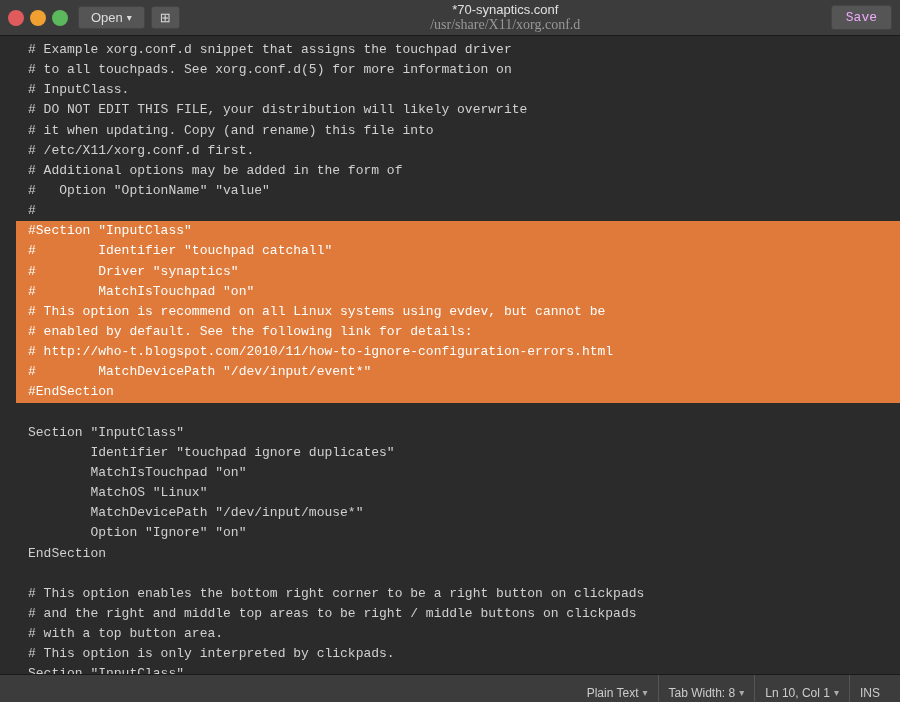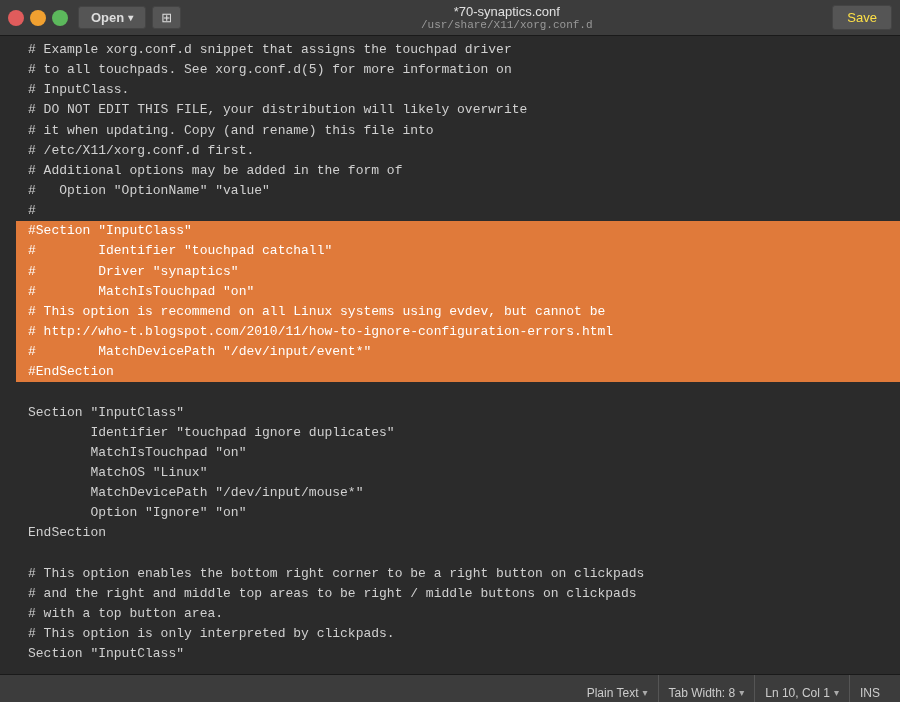"Open" .open-btn { font-weight: bold -> none }
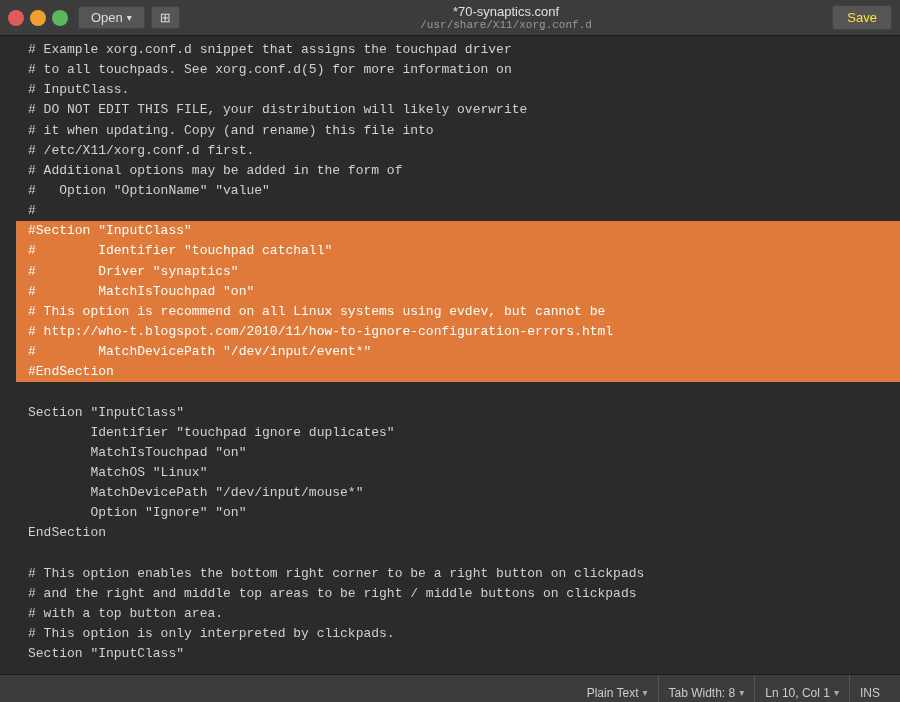"/usr/share/X11/xorg.conf.d" .title-path { font-family: Liberation Mono, monospace -> Liberation Serif, serif; font-size: 11px -> 14px }
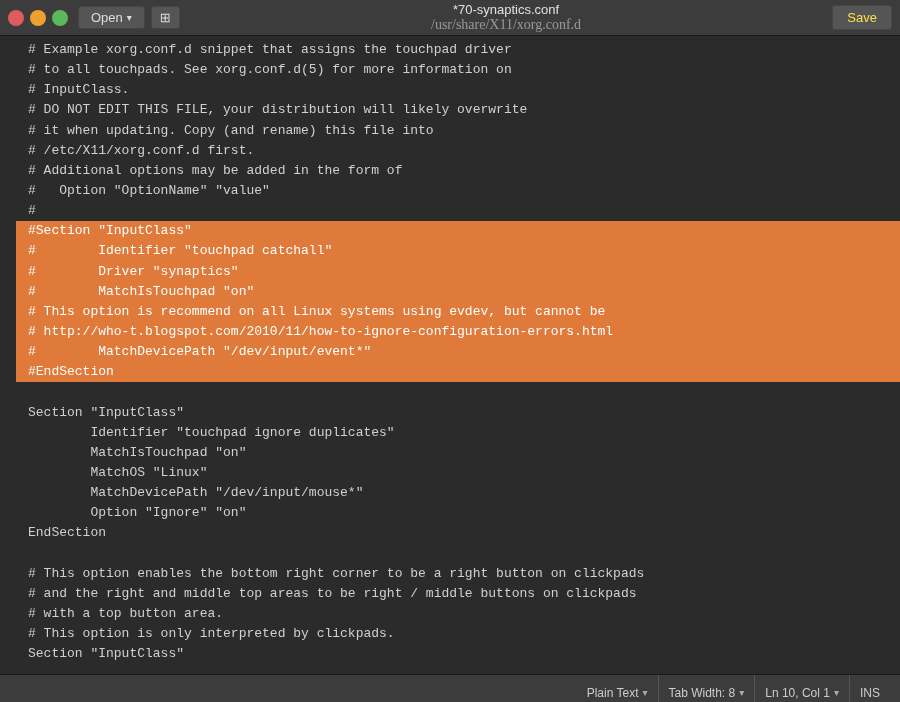"Save" .save-btn { color: #fde047 -> #f0abfc; font-family: Liberation Sans, sans-serif -> Liberation Mono, monospace }
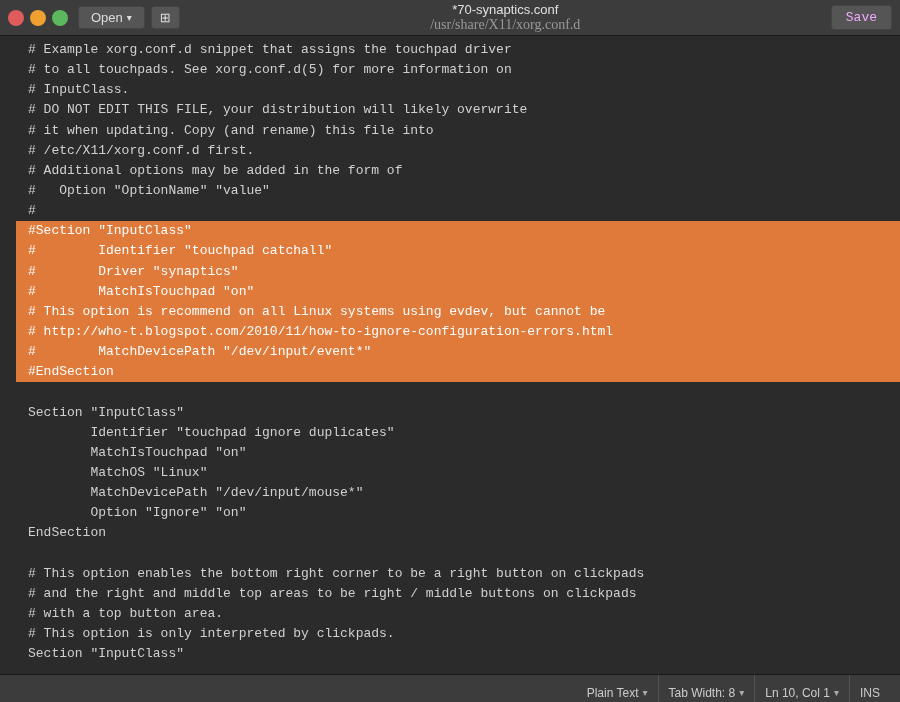"# enabled by default. See" span.code-line { html: none -> <span># enabled by default. See the following link for details:</span> }
